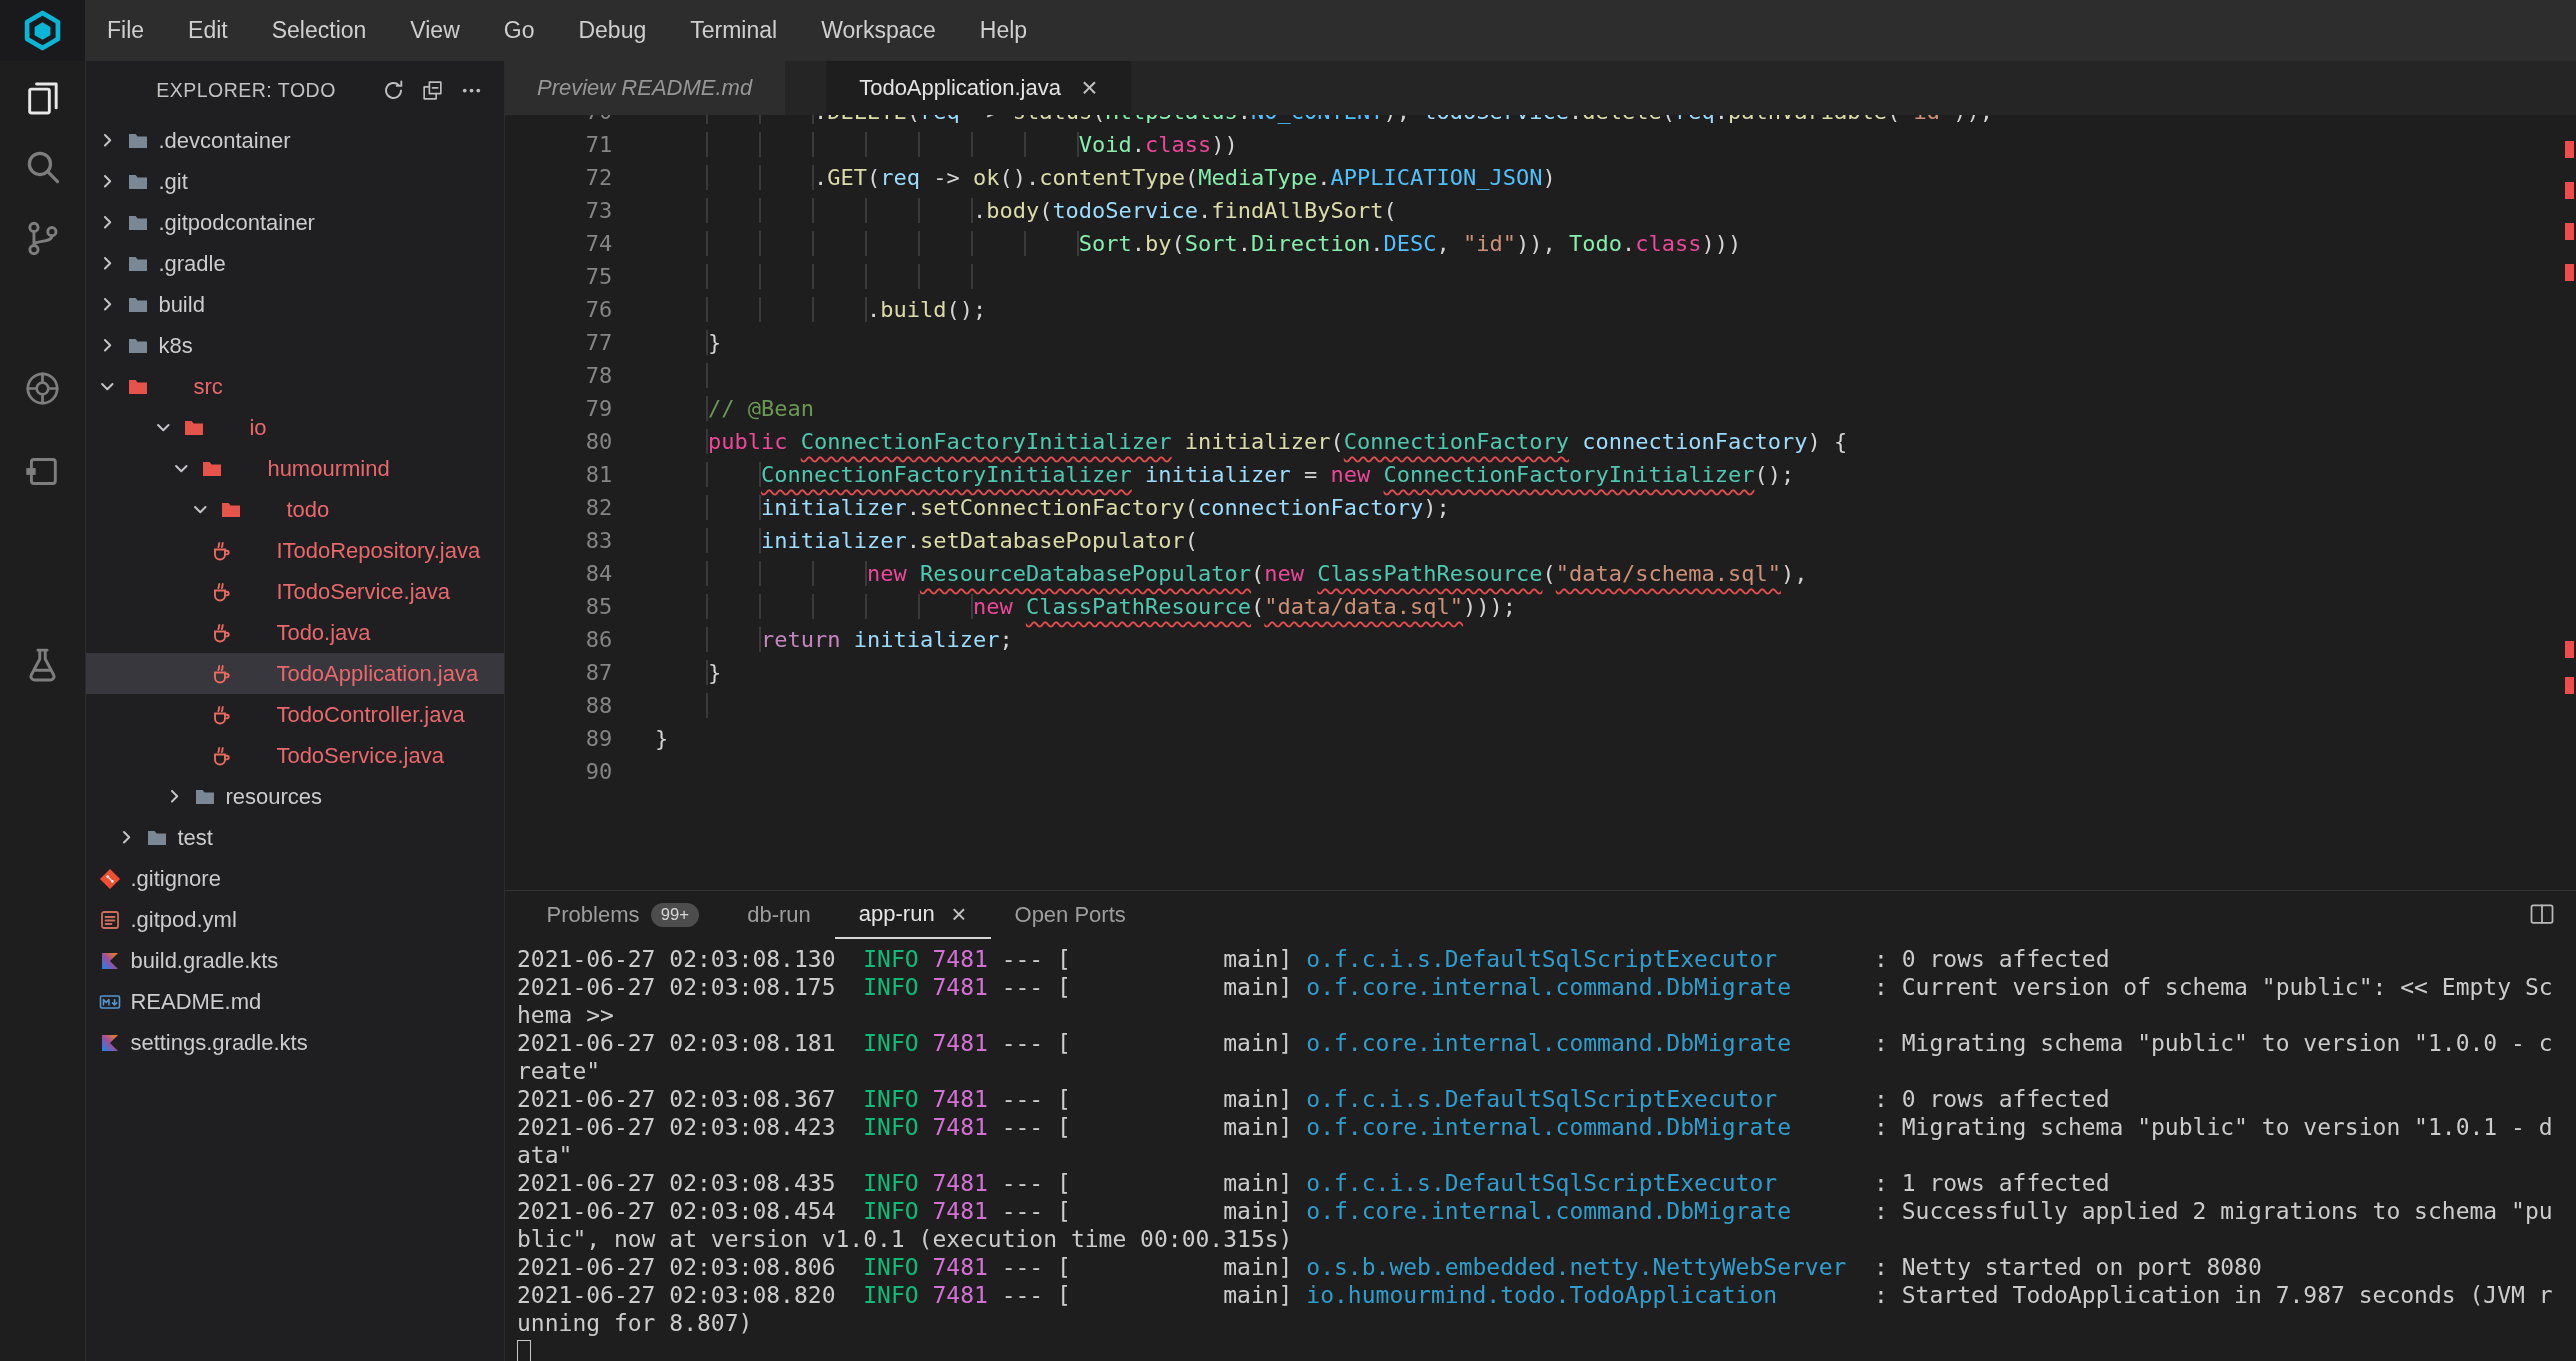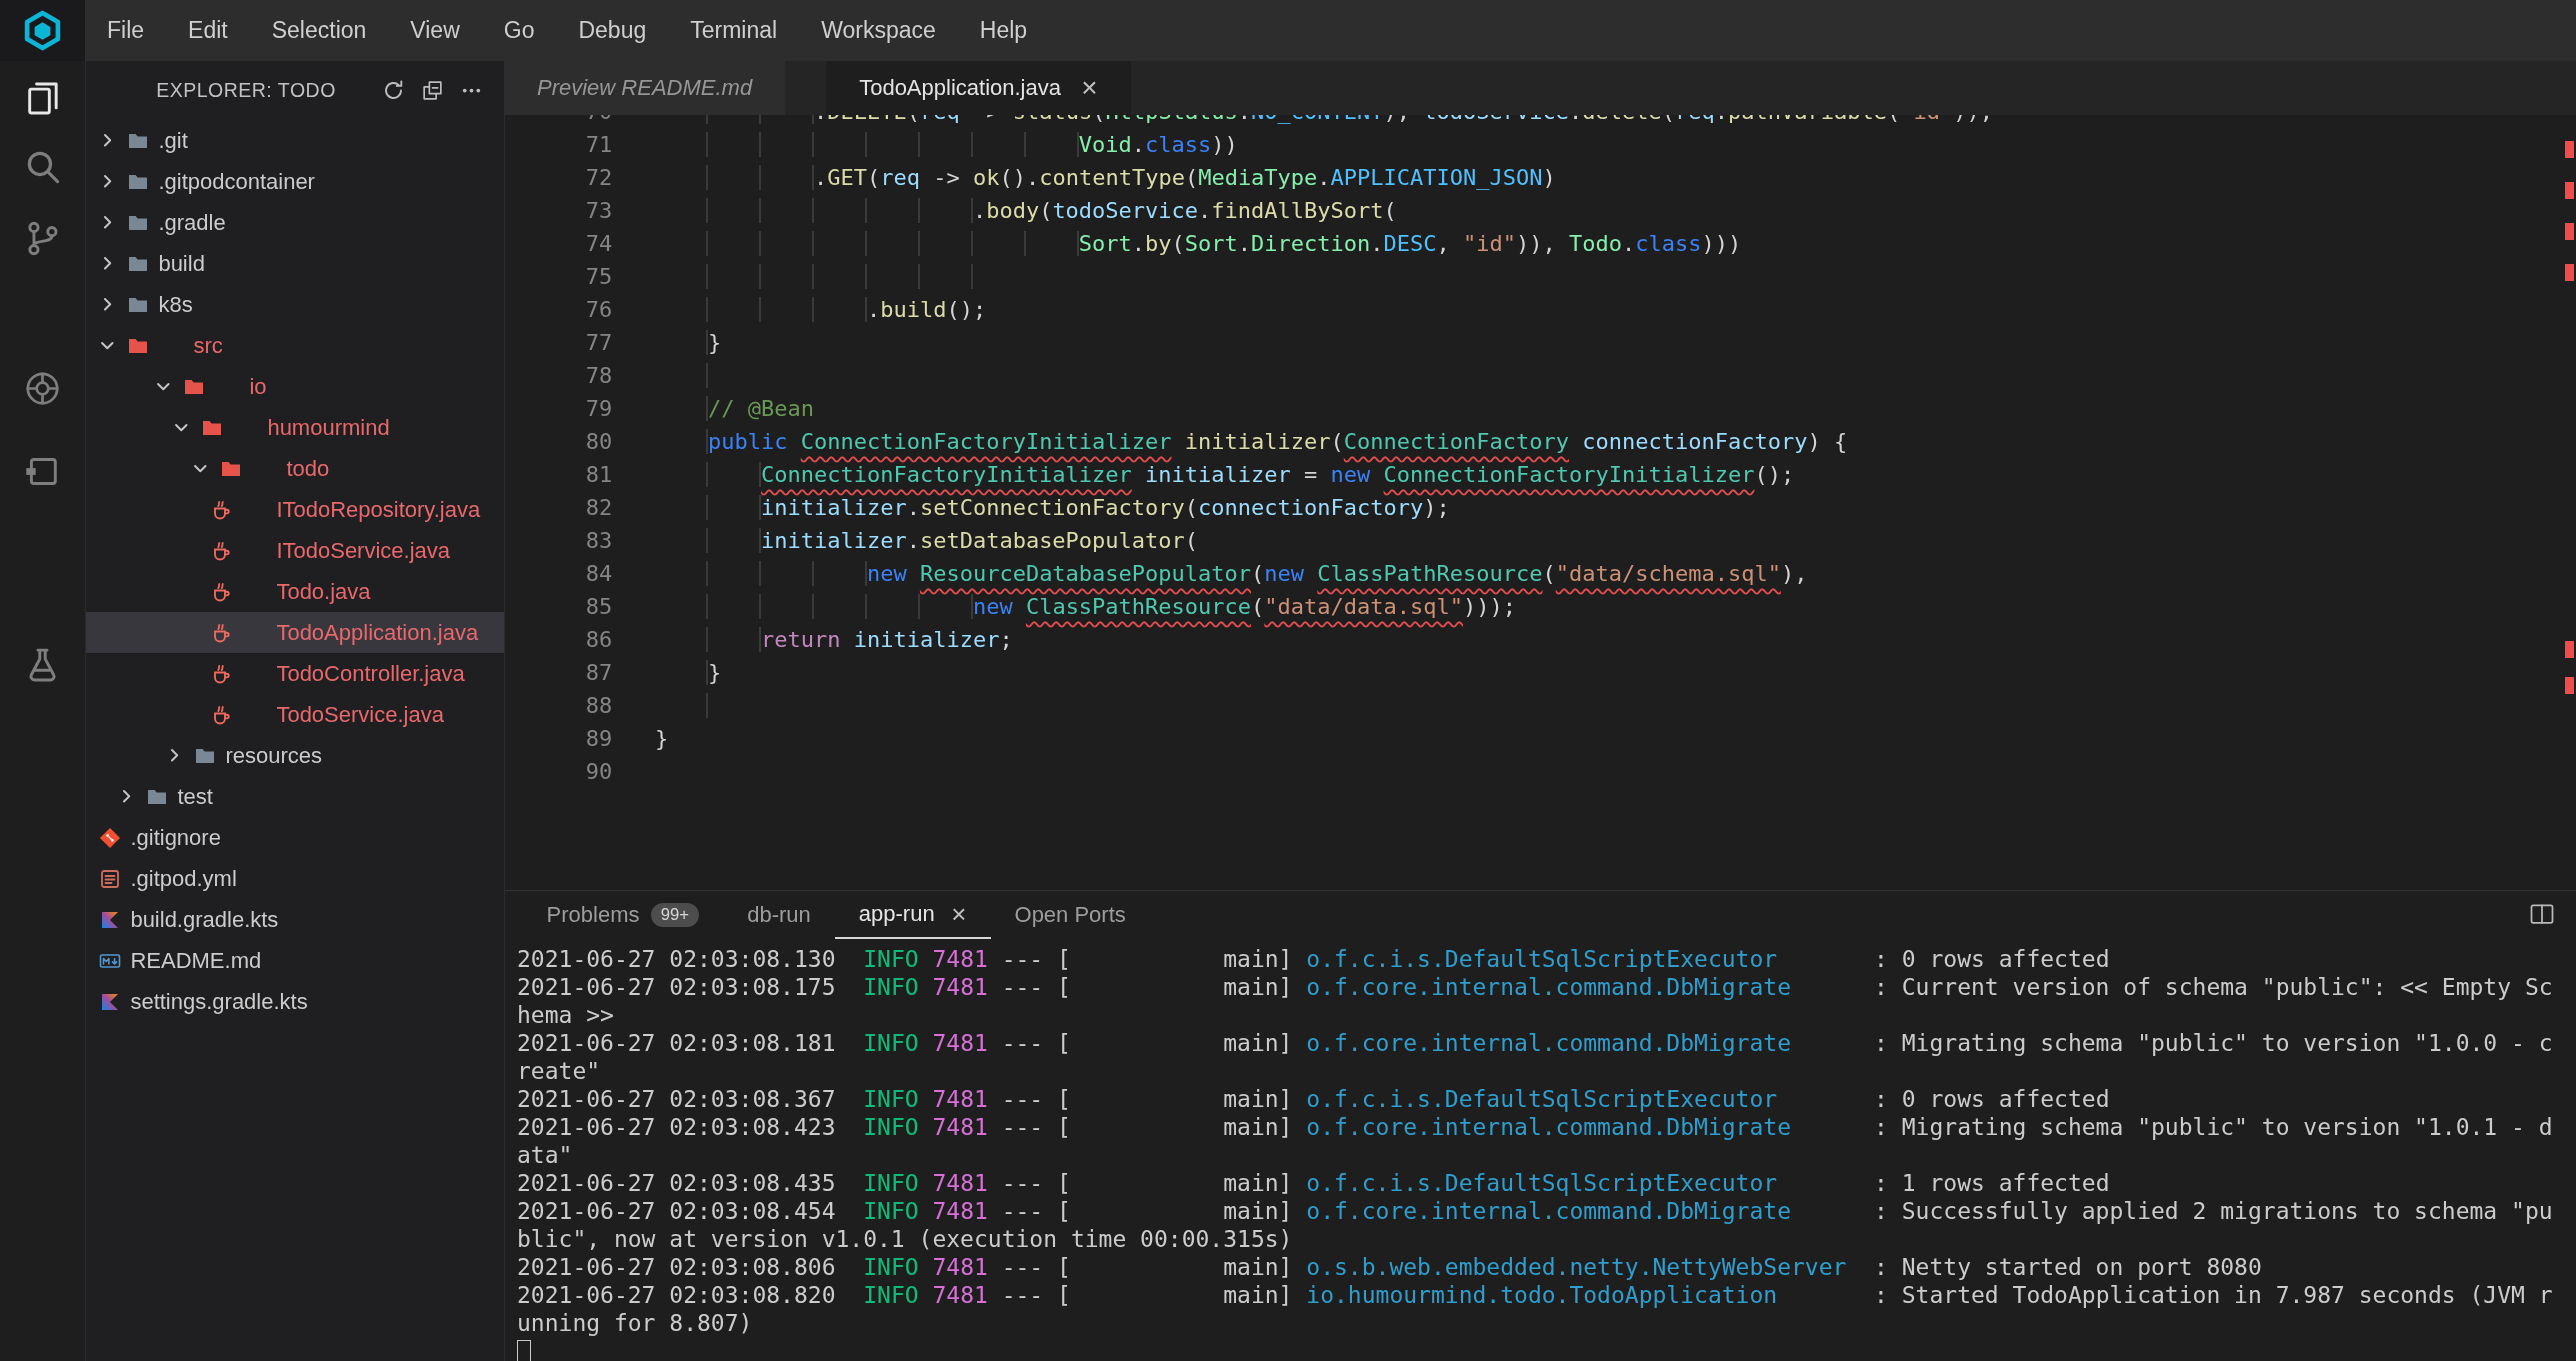".devcontainer" div.tree-row { html: none -> <div> <span> <svg> <path></path> </svg> </span> <span> <svg> <path></path> </svg> </span> <span>.devcontainer</span> </div> }
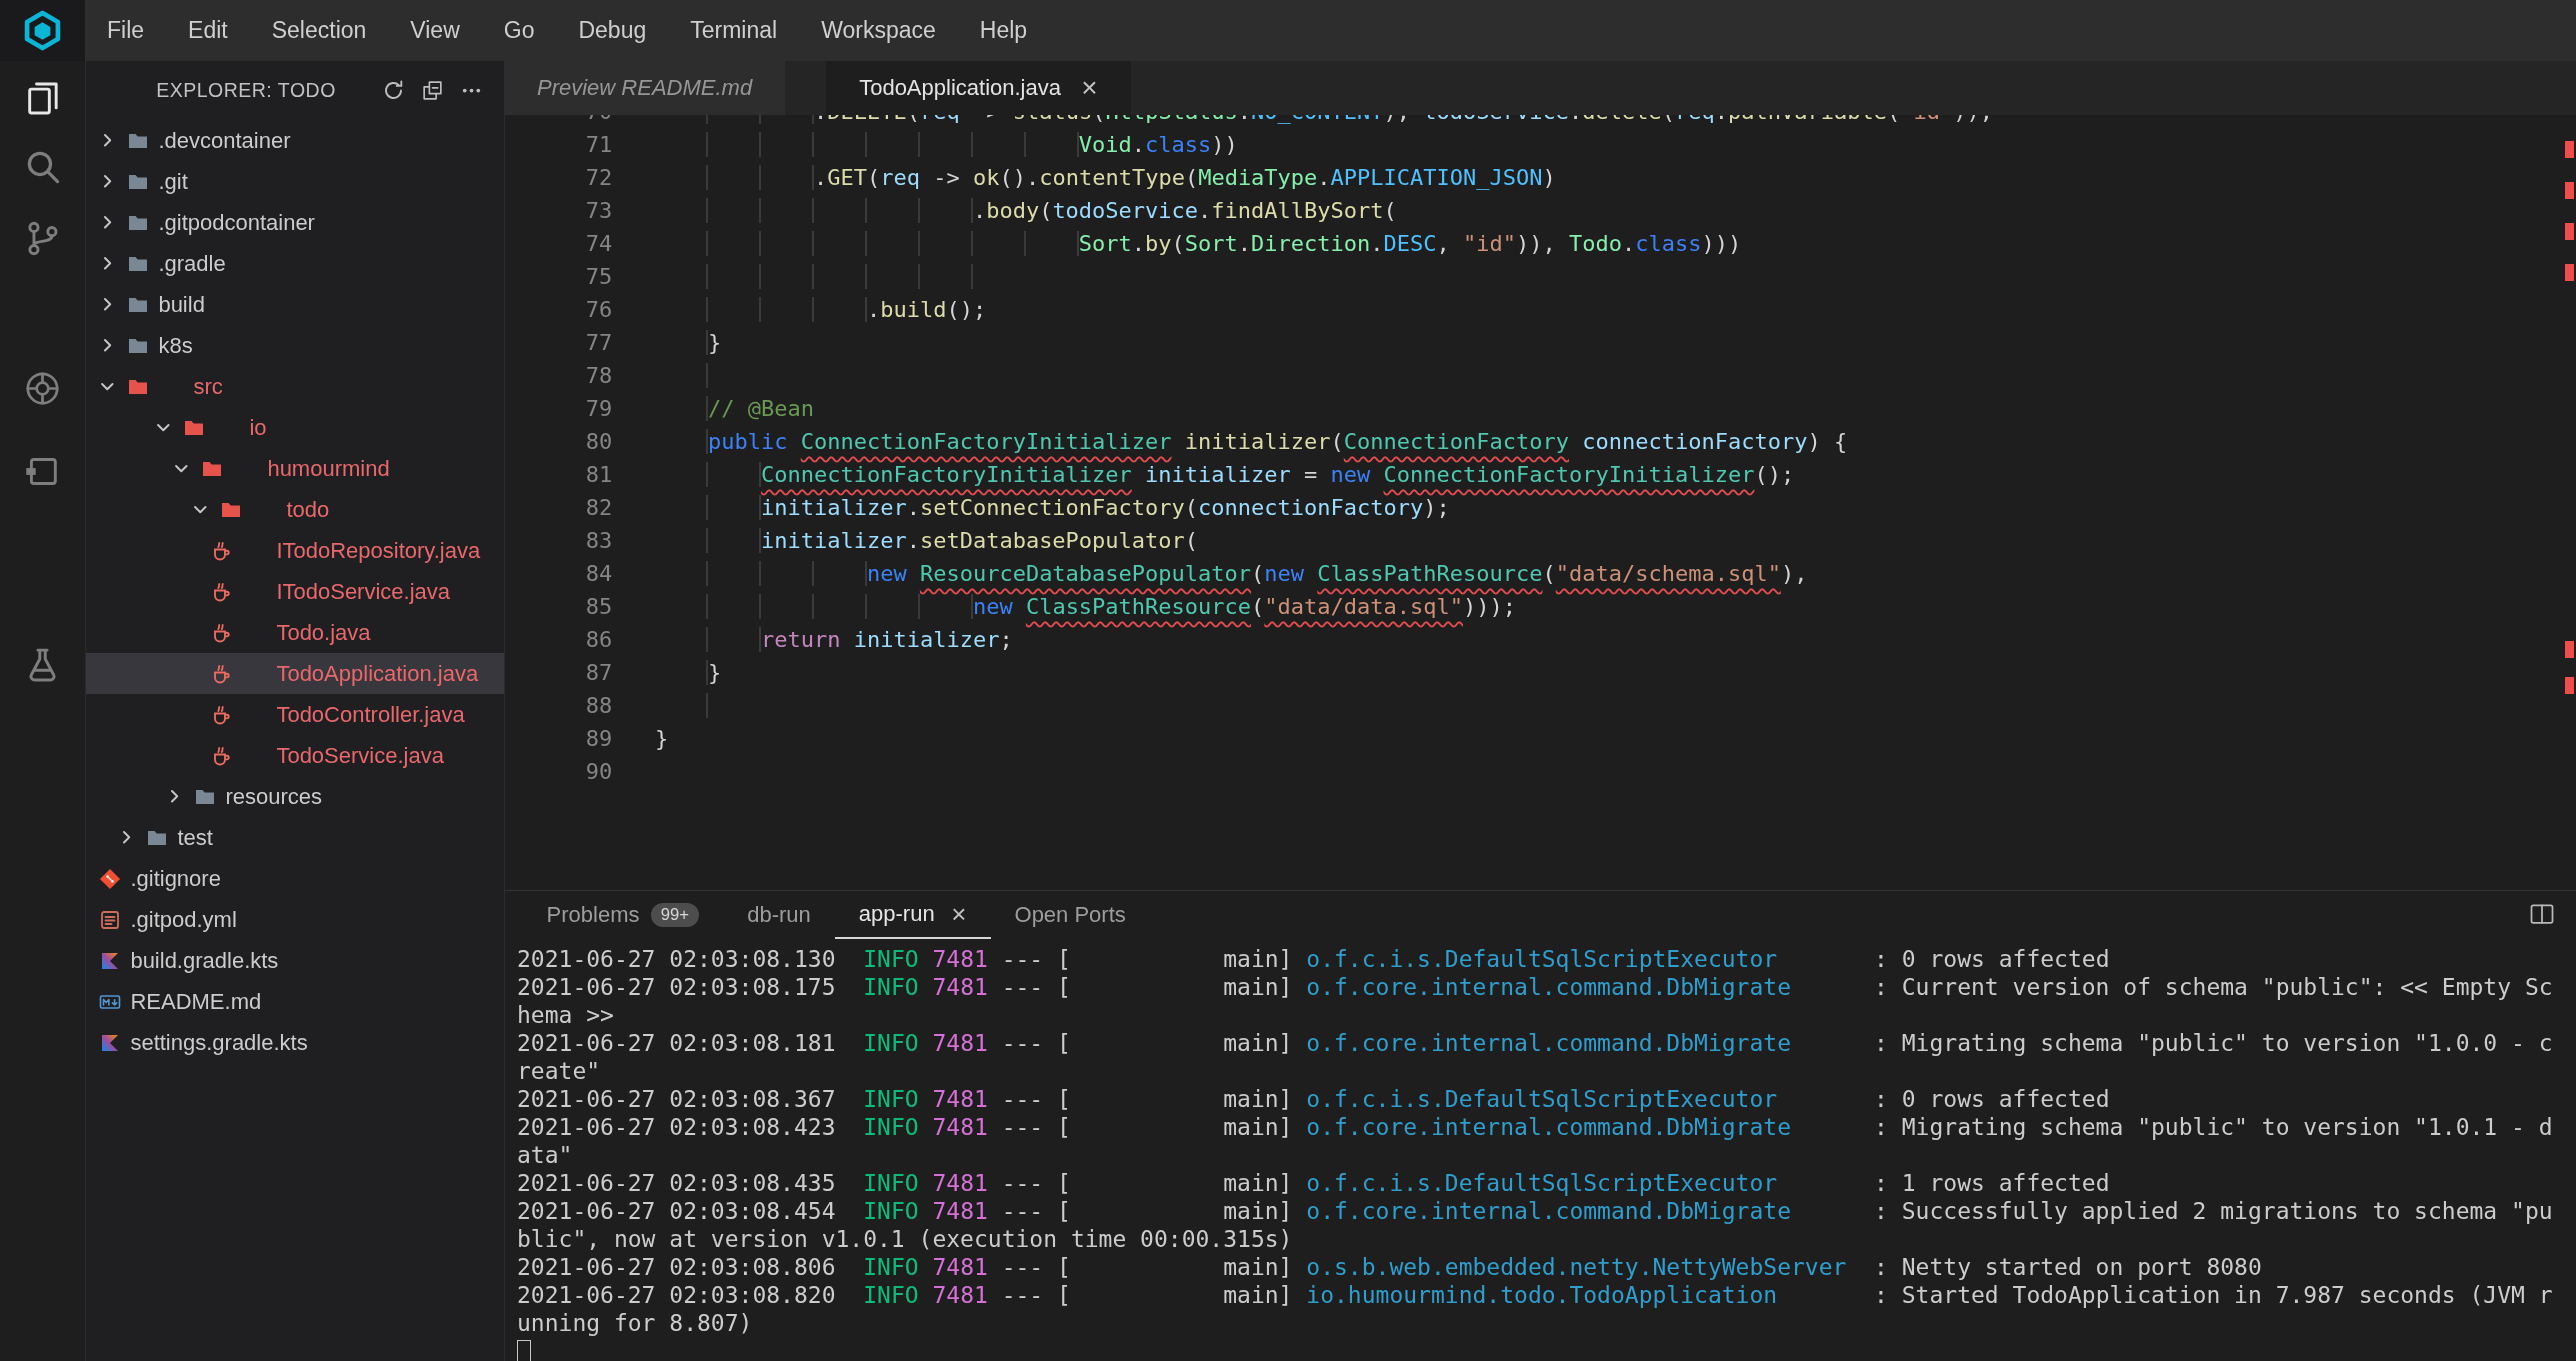"class" .c-kw { color: #3b82f6 -> #ec4899 }
